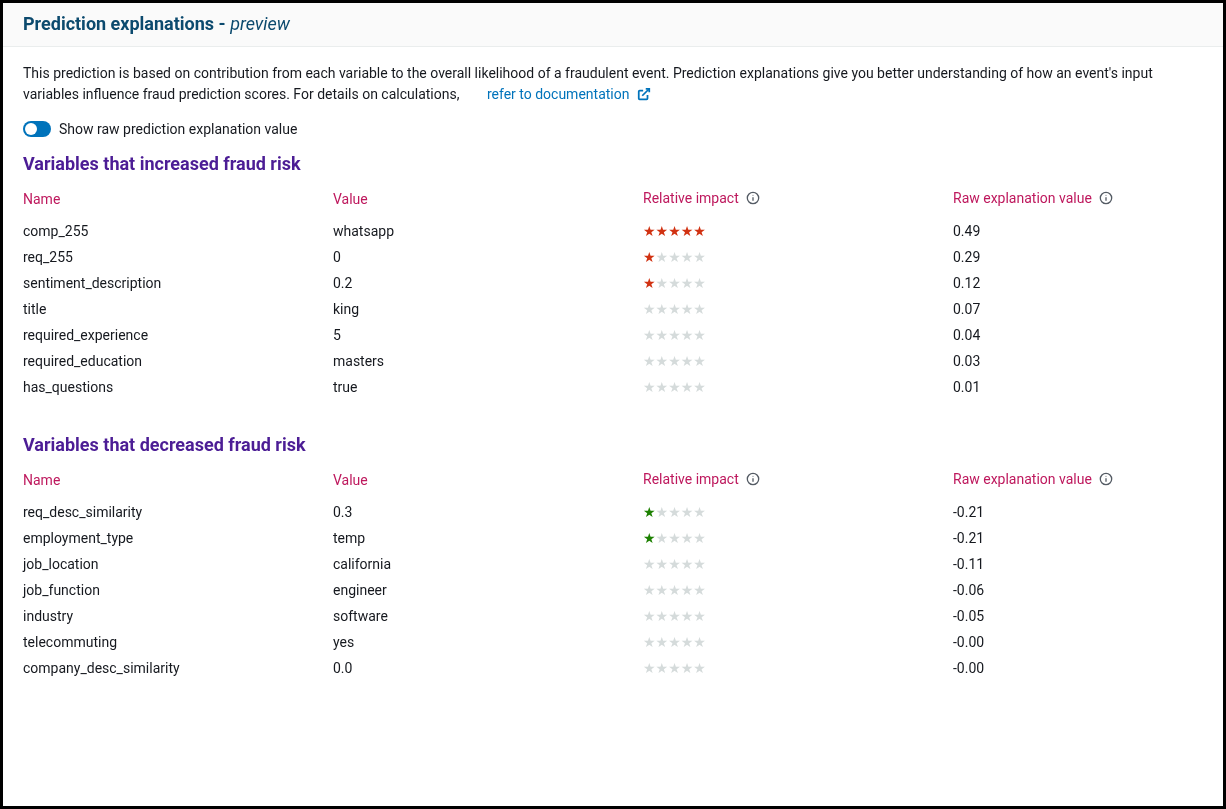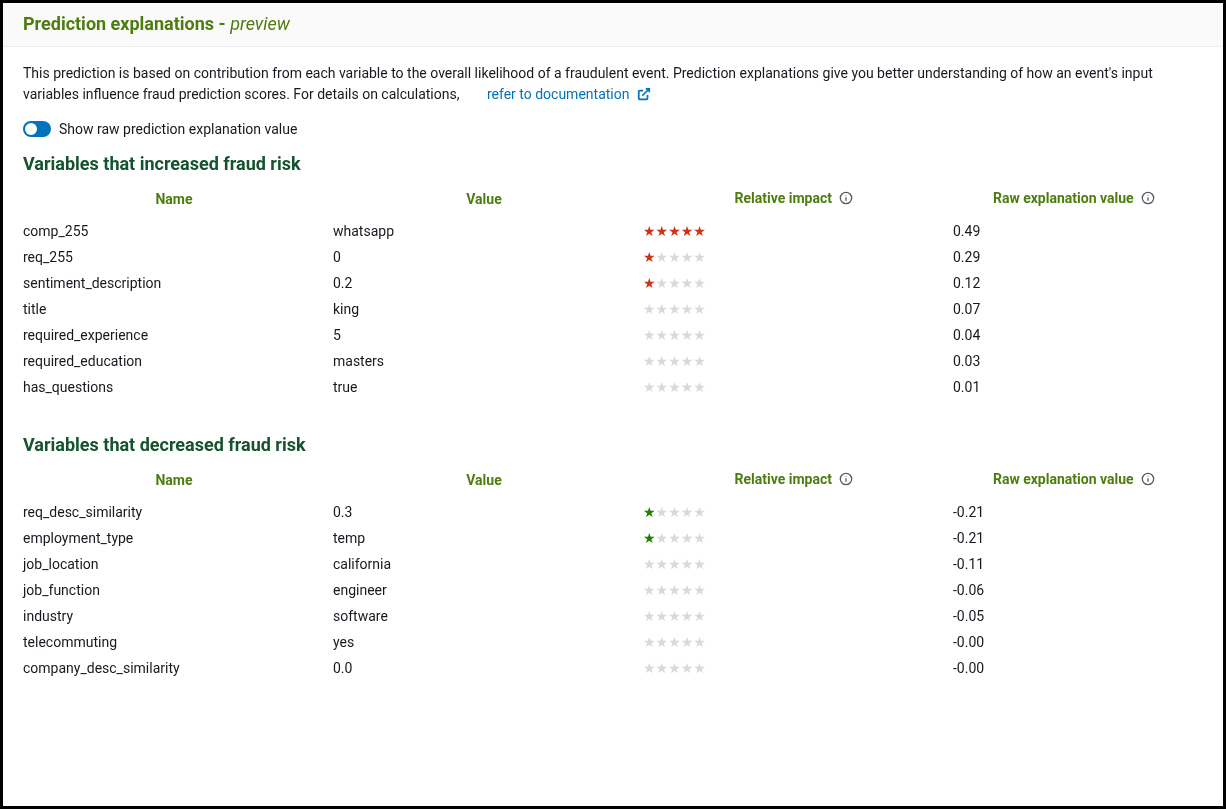"Prediction explanations - preview" .panel-title { color: #4d7c0f -> #0c4a6e }
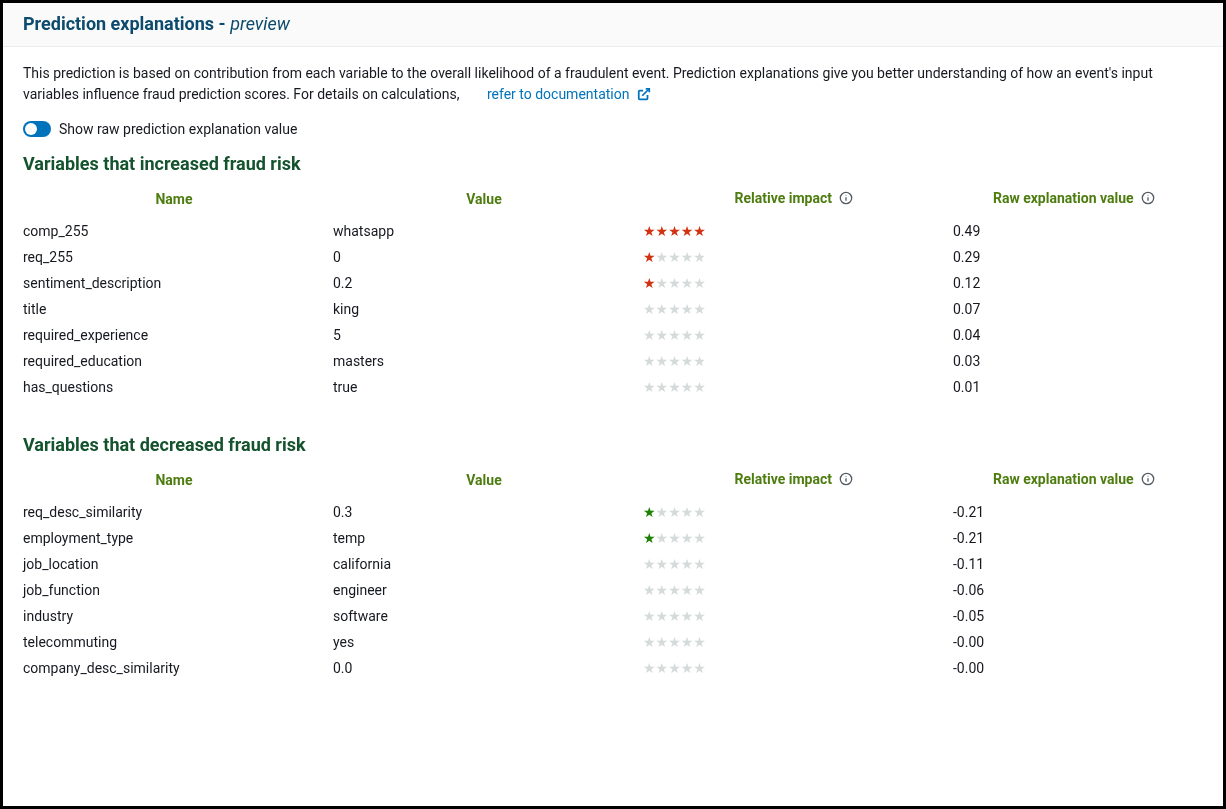"Variables that increased fraud risk" .section-heading { color: #14532d -> #4c1d95 }
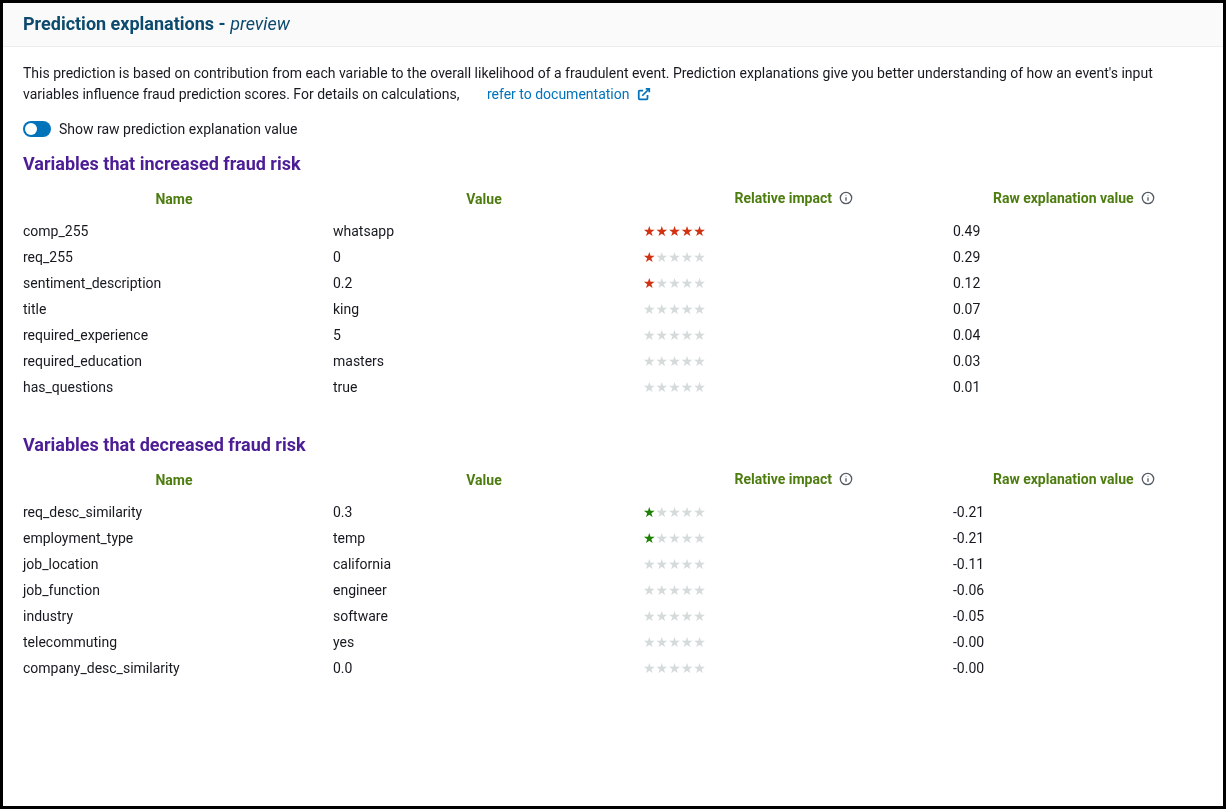"Name" .table th { color: #4d7c0f -> #be185d; font-weight: 700 -> 400; text-align: center -> left }
